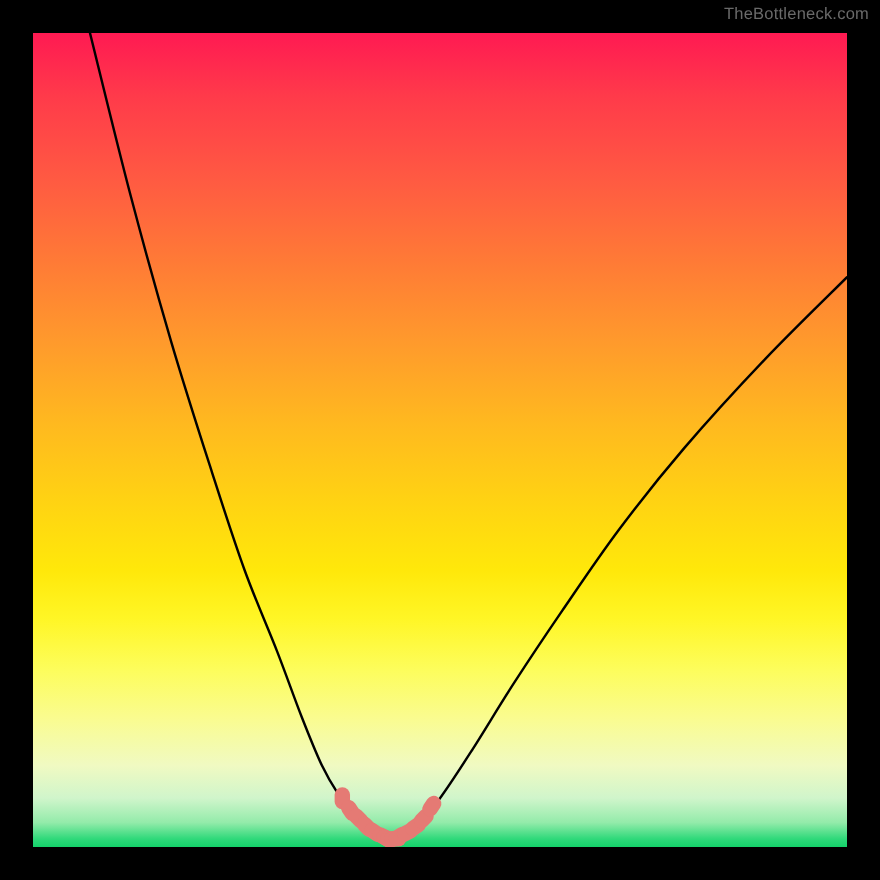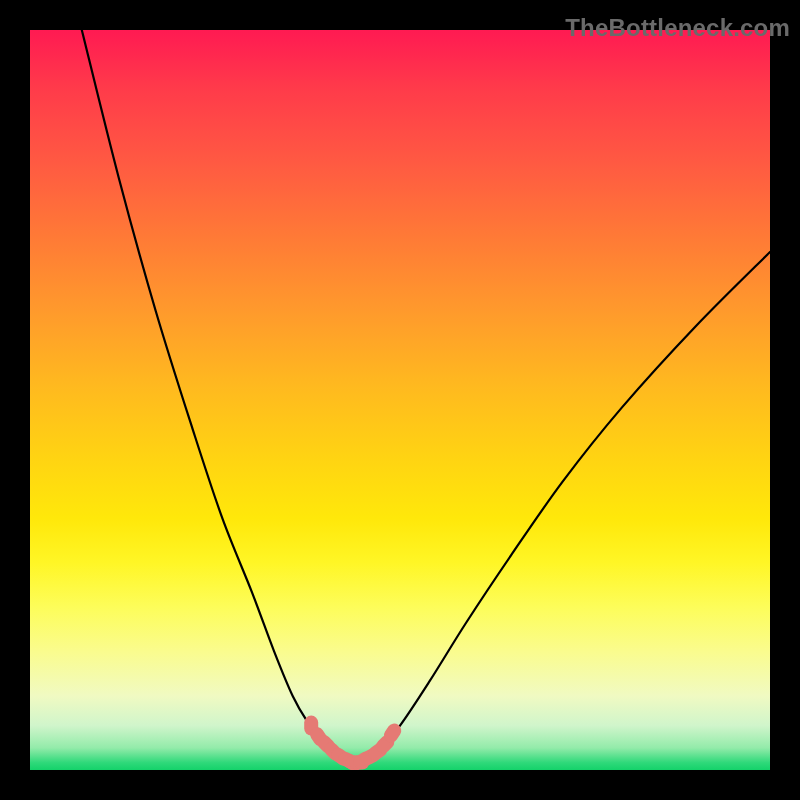"TheBottleneck.com" .watermark { font-size: 24px -> 15px; font-weight: 700 -> 400; top: 14px -> 4px }
